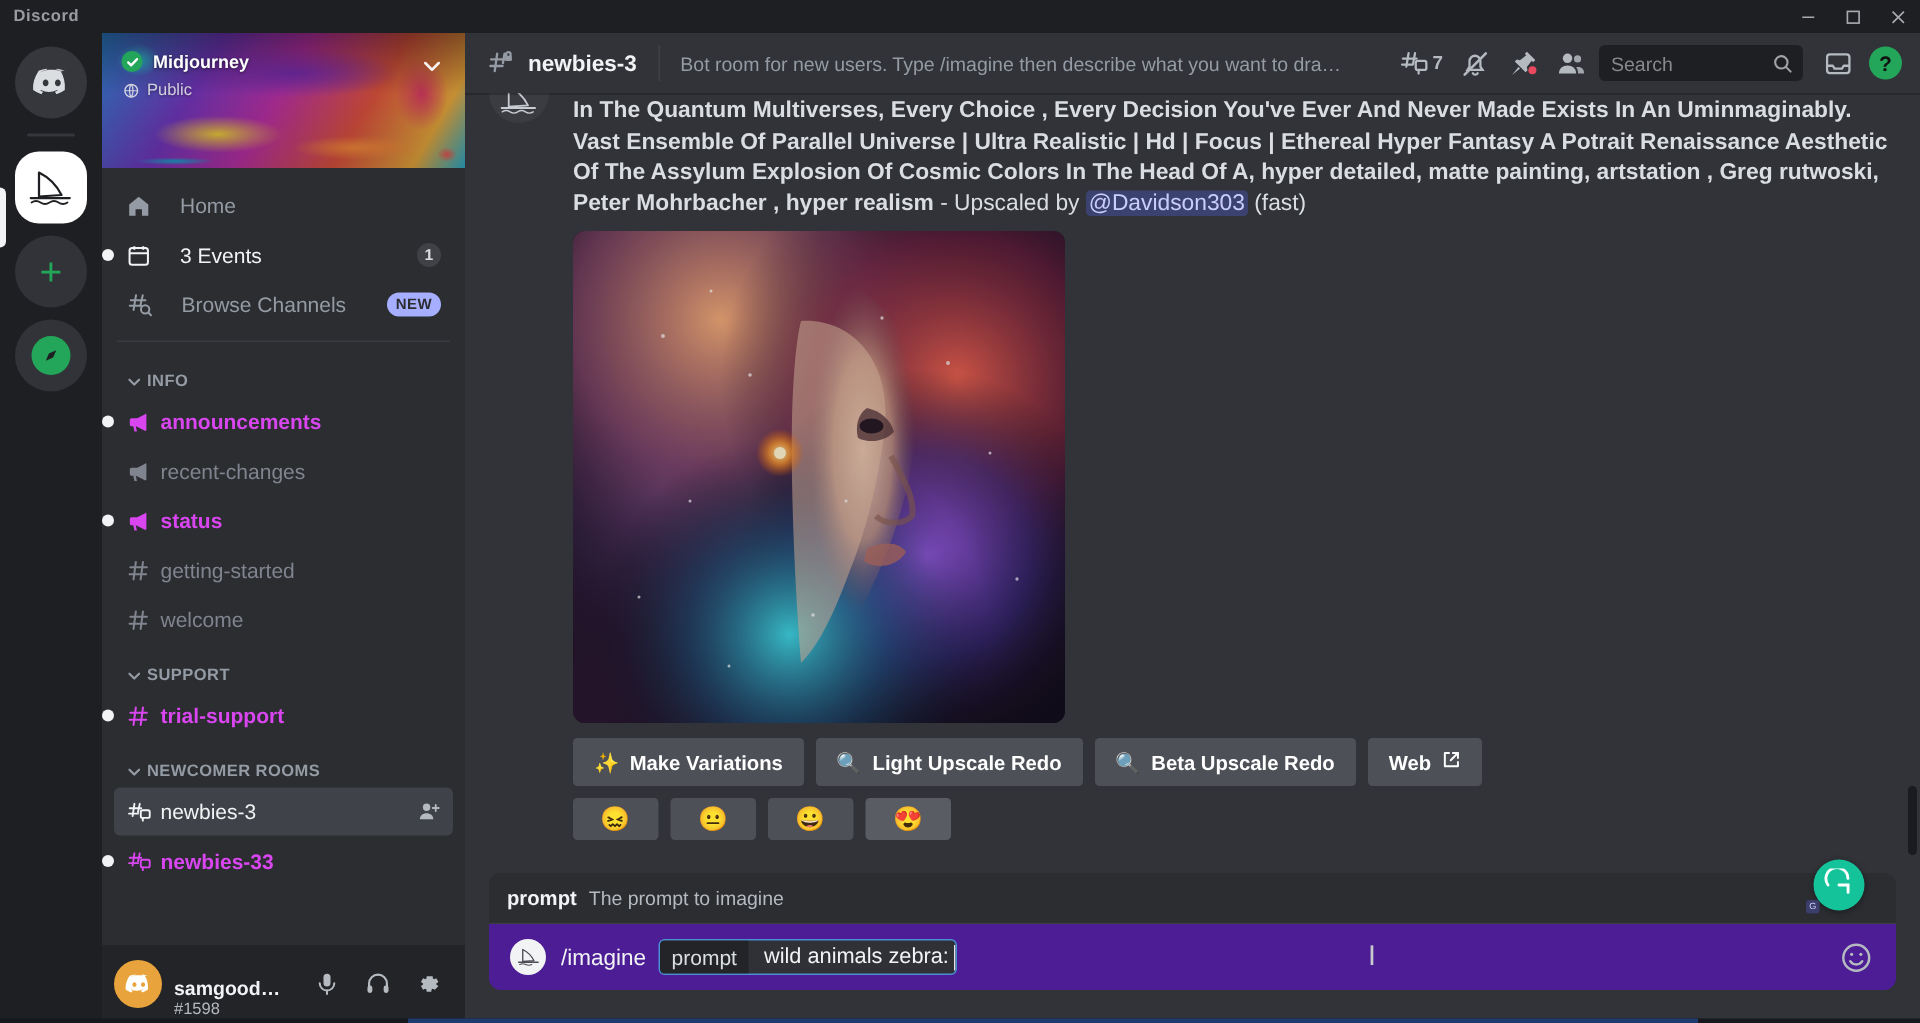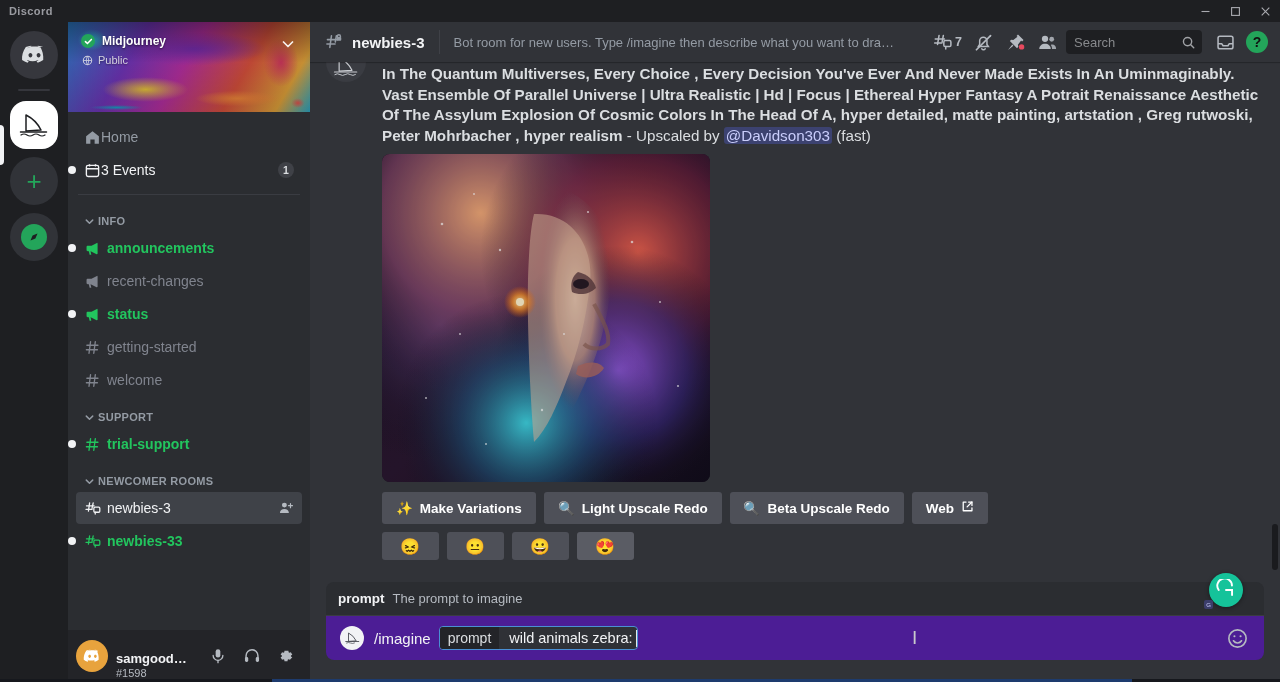"Home" .navitem { gap: 0 -> 19px }
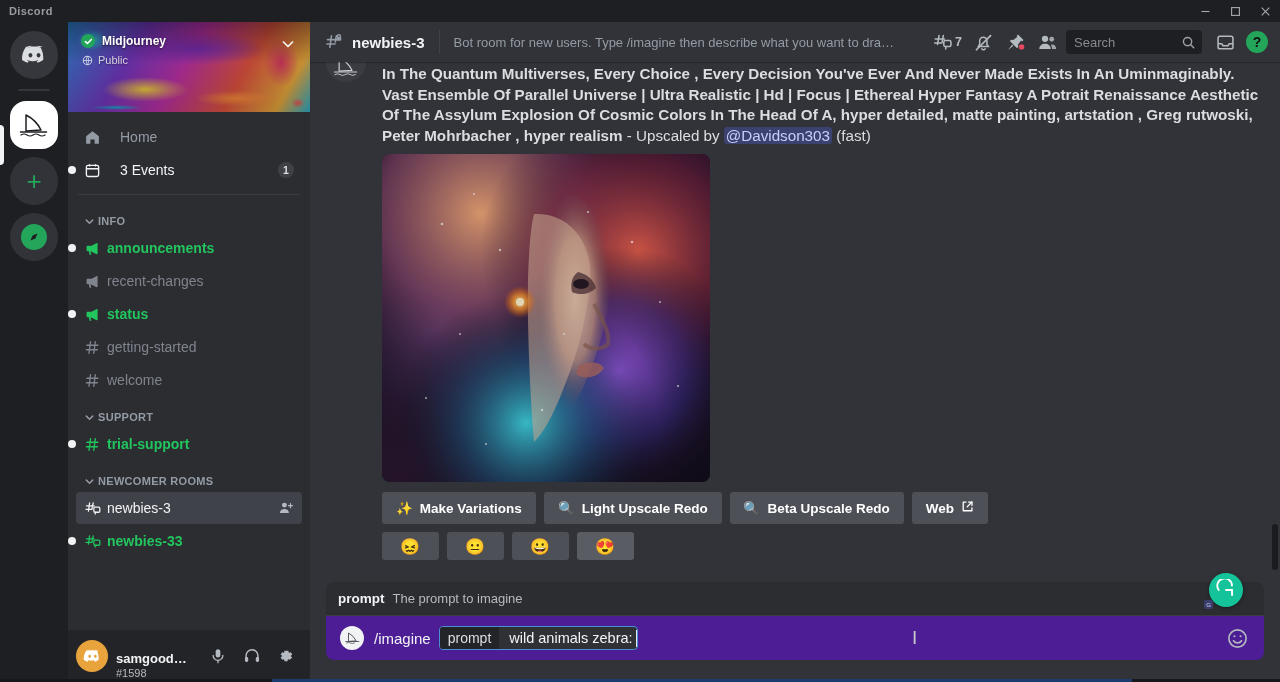"Browse Channels" div.navitem { html: none -> <div> <svg> <path></path> <path></path> <circle></circle> <path></path> </svg> <span>Browse Channels</span> <span>NEW</span> </div> }
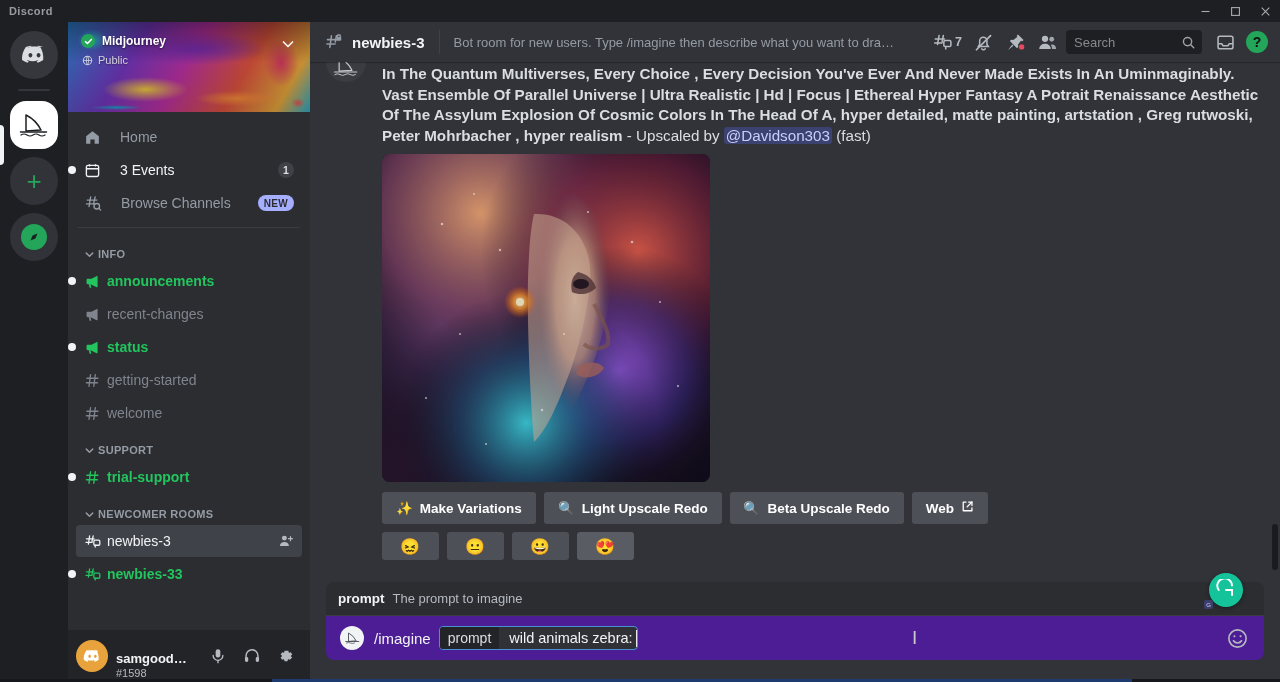"announcements" .chanrow.unread { color: #22c55e -> #d946ef }
